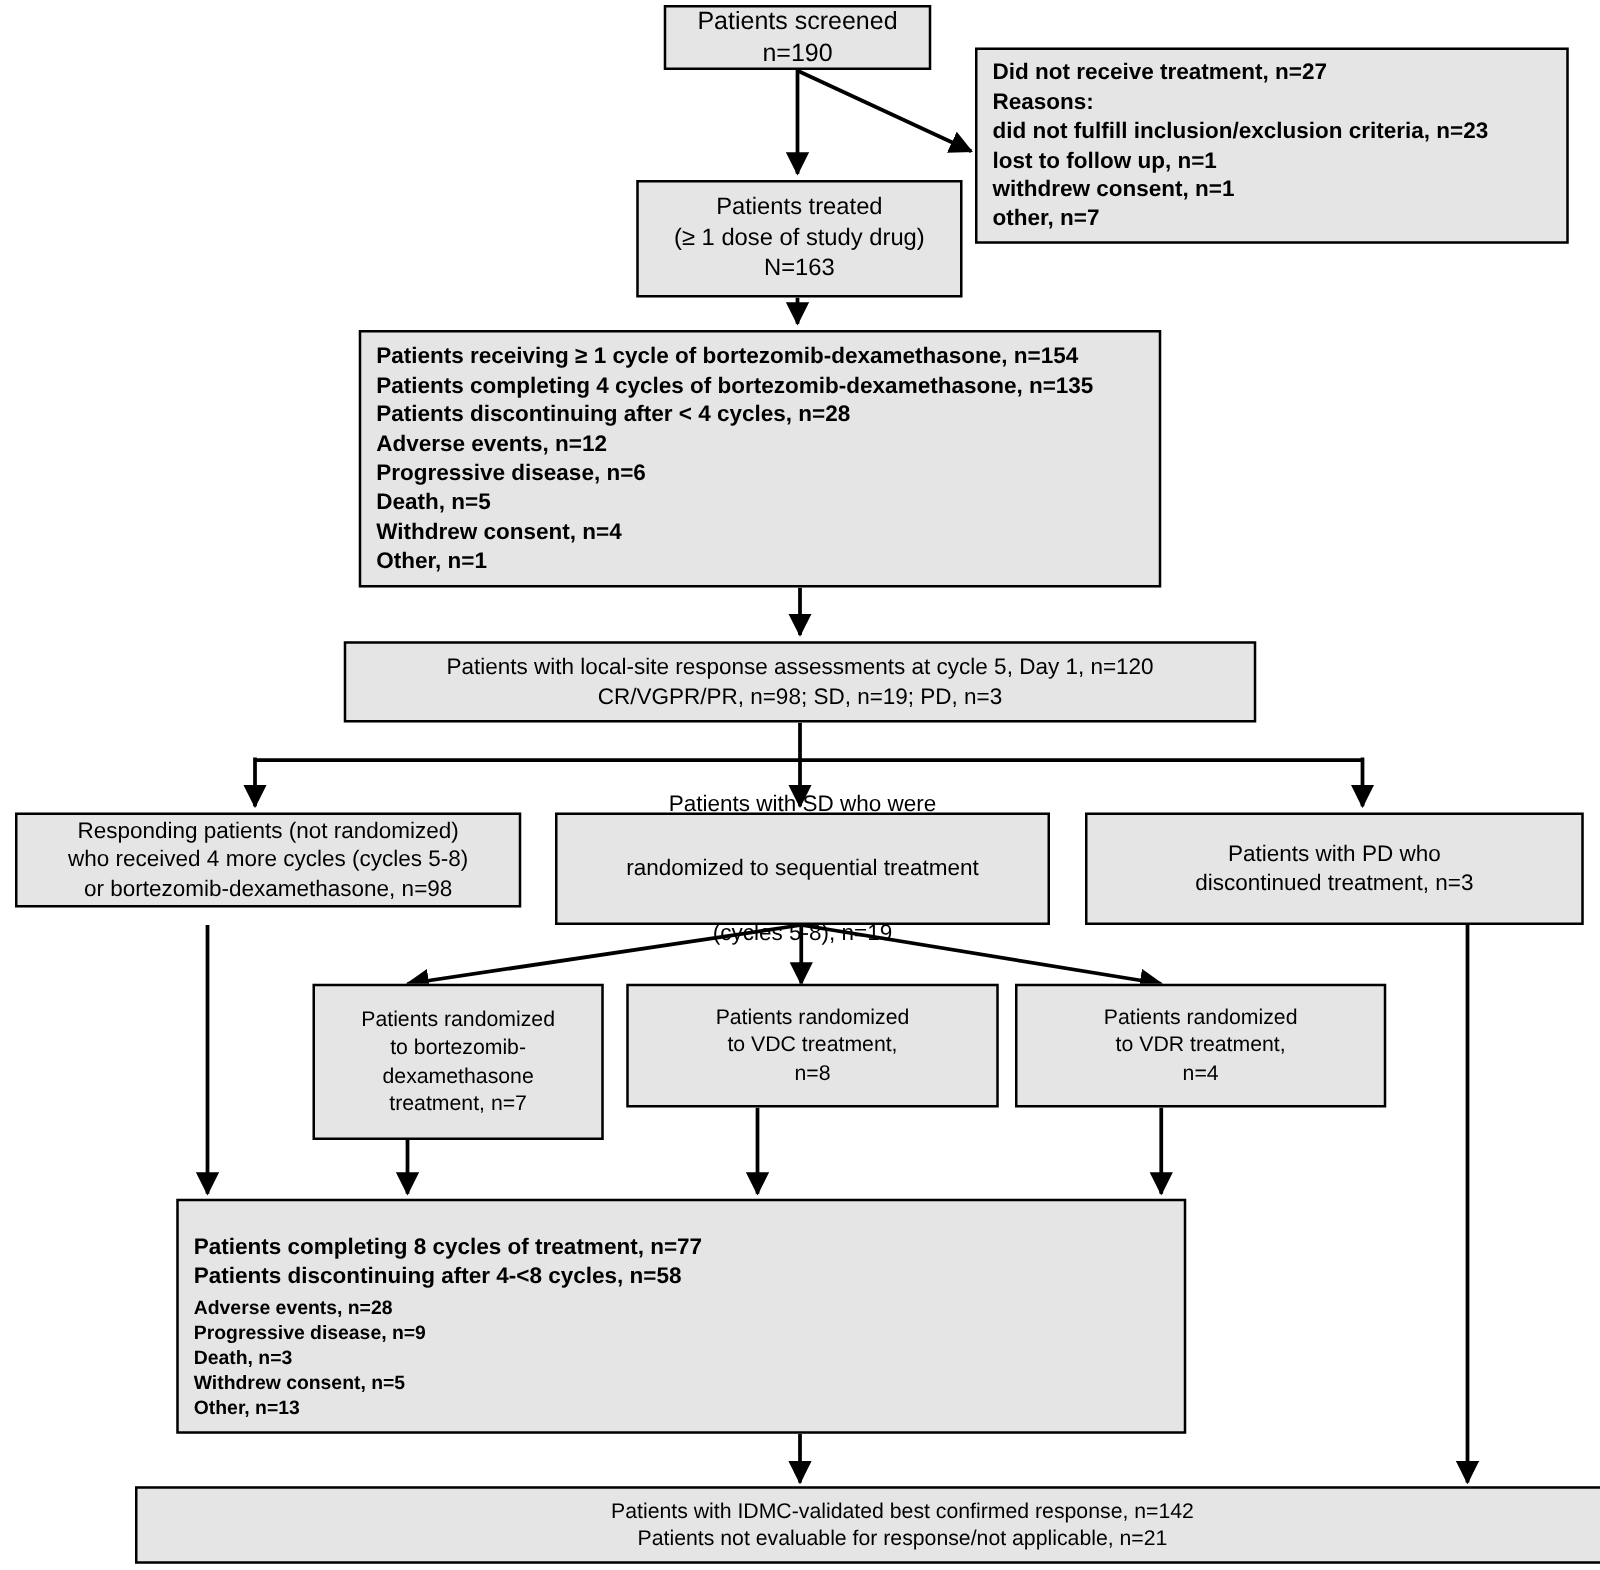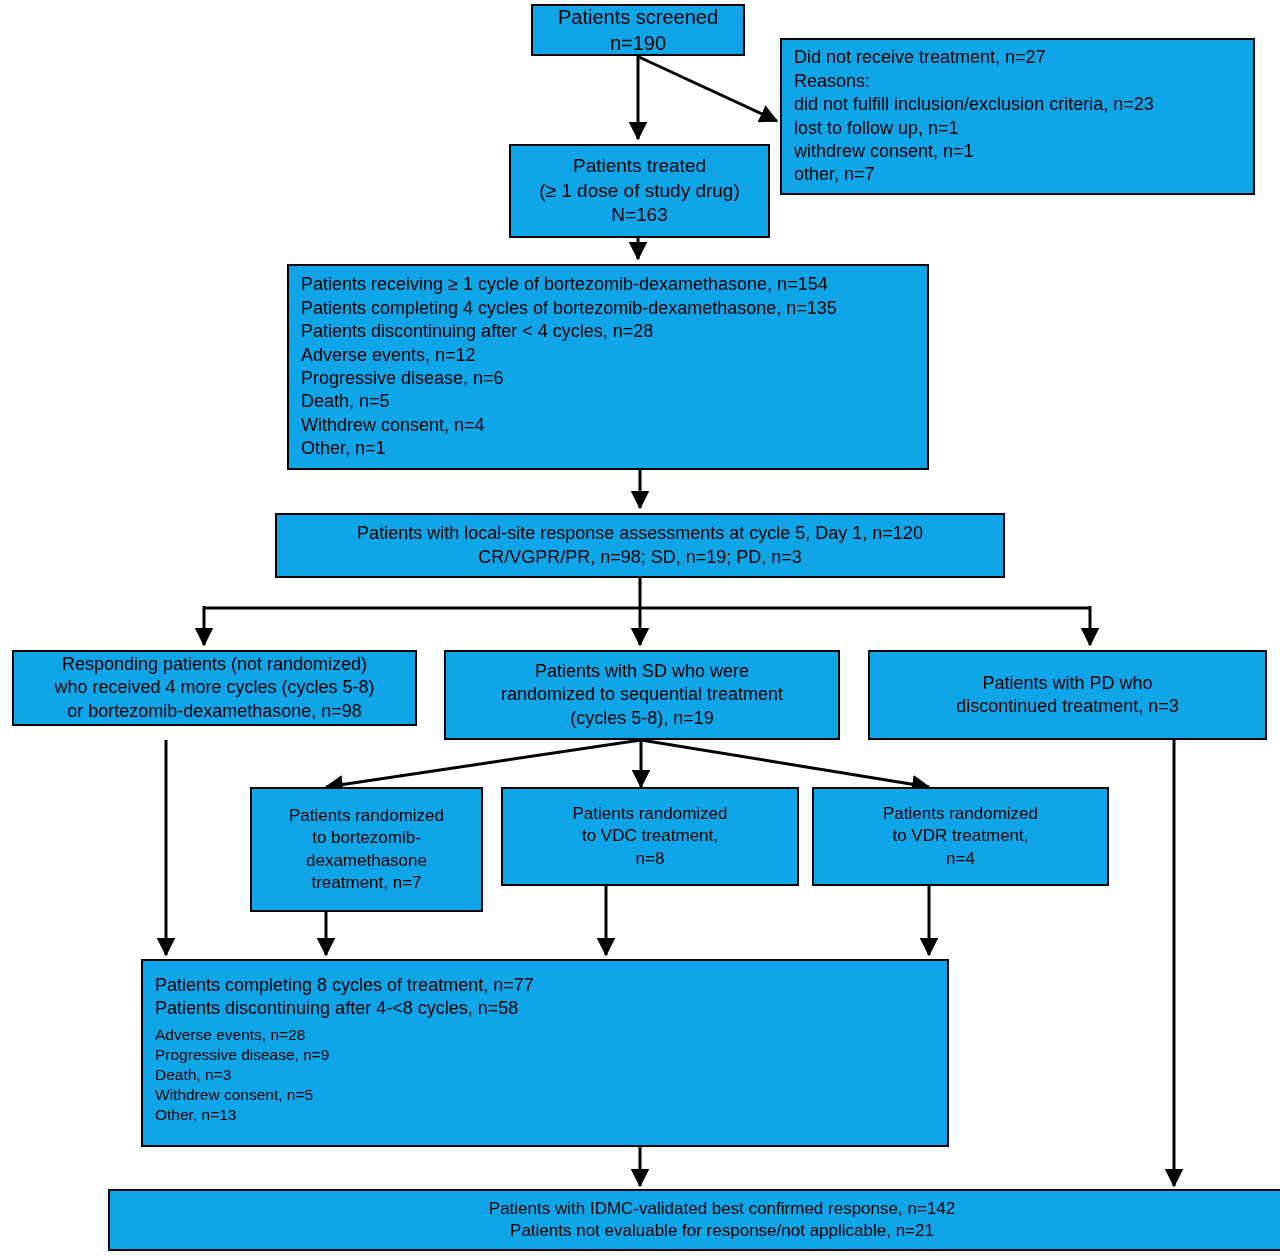"Patients screened" .node { background: #0ea5e9 -> #e5e5e5 }
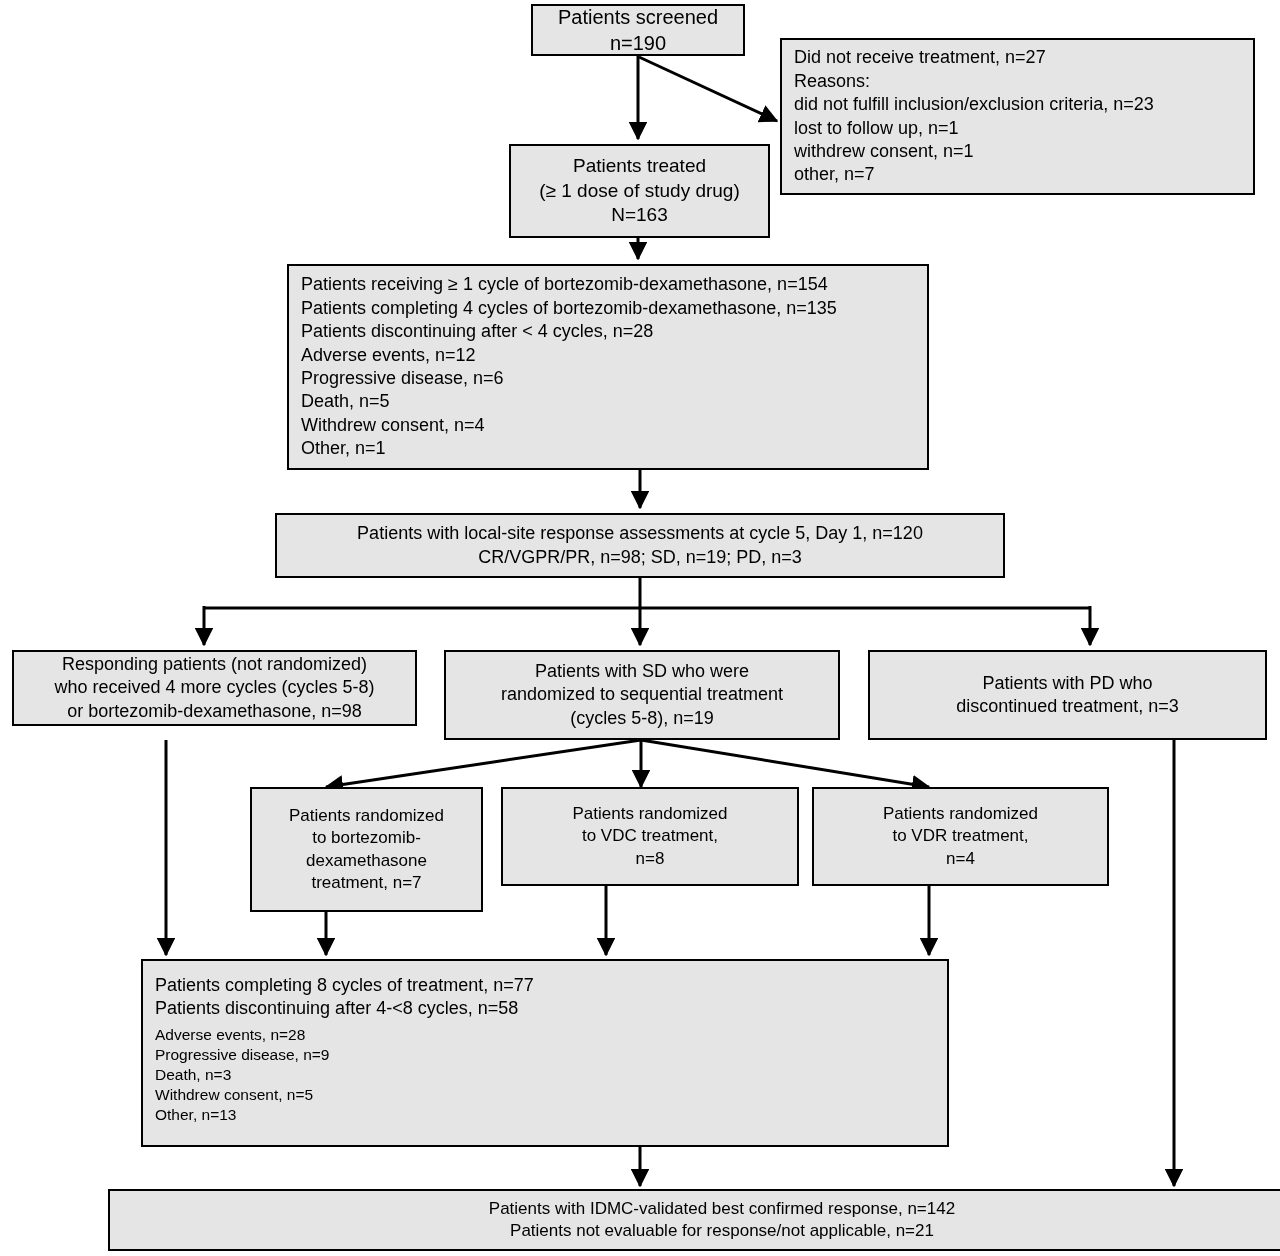"Did not receive treatment, n=27" .node.left { font-weight: none -> bold }
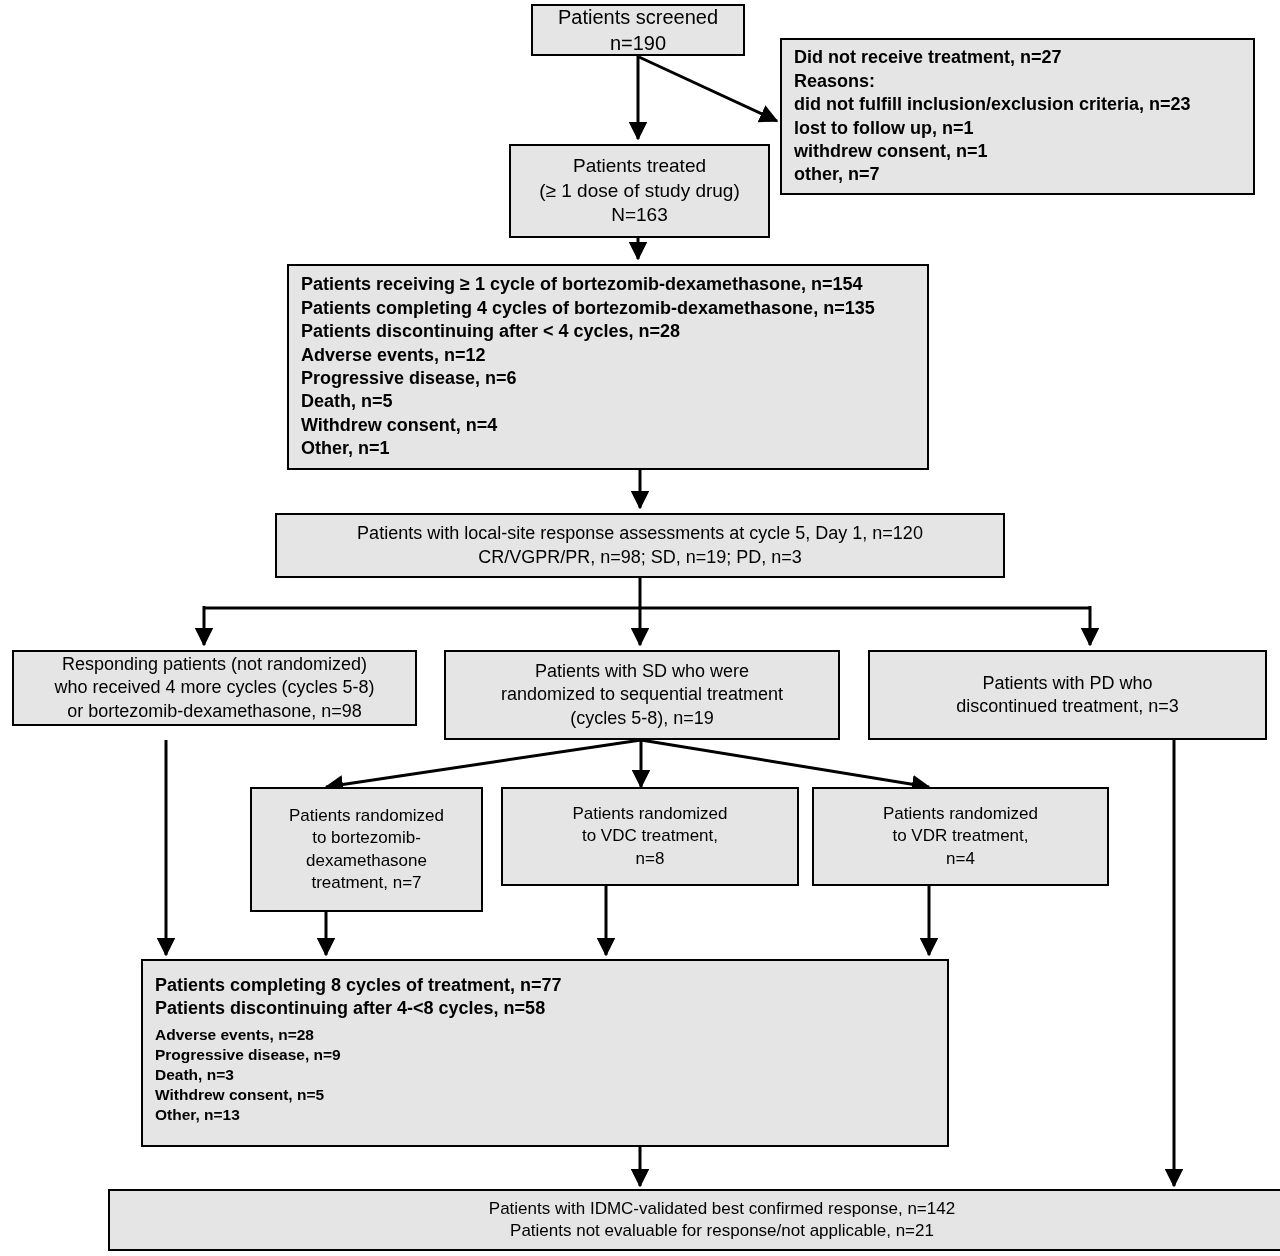"Patients with SD who were" div.node { gap: none -> 28px }
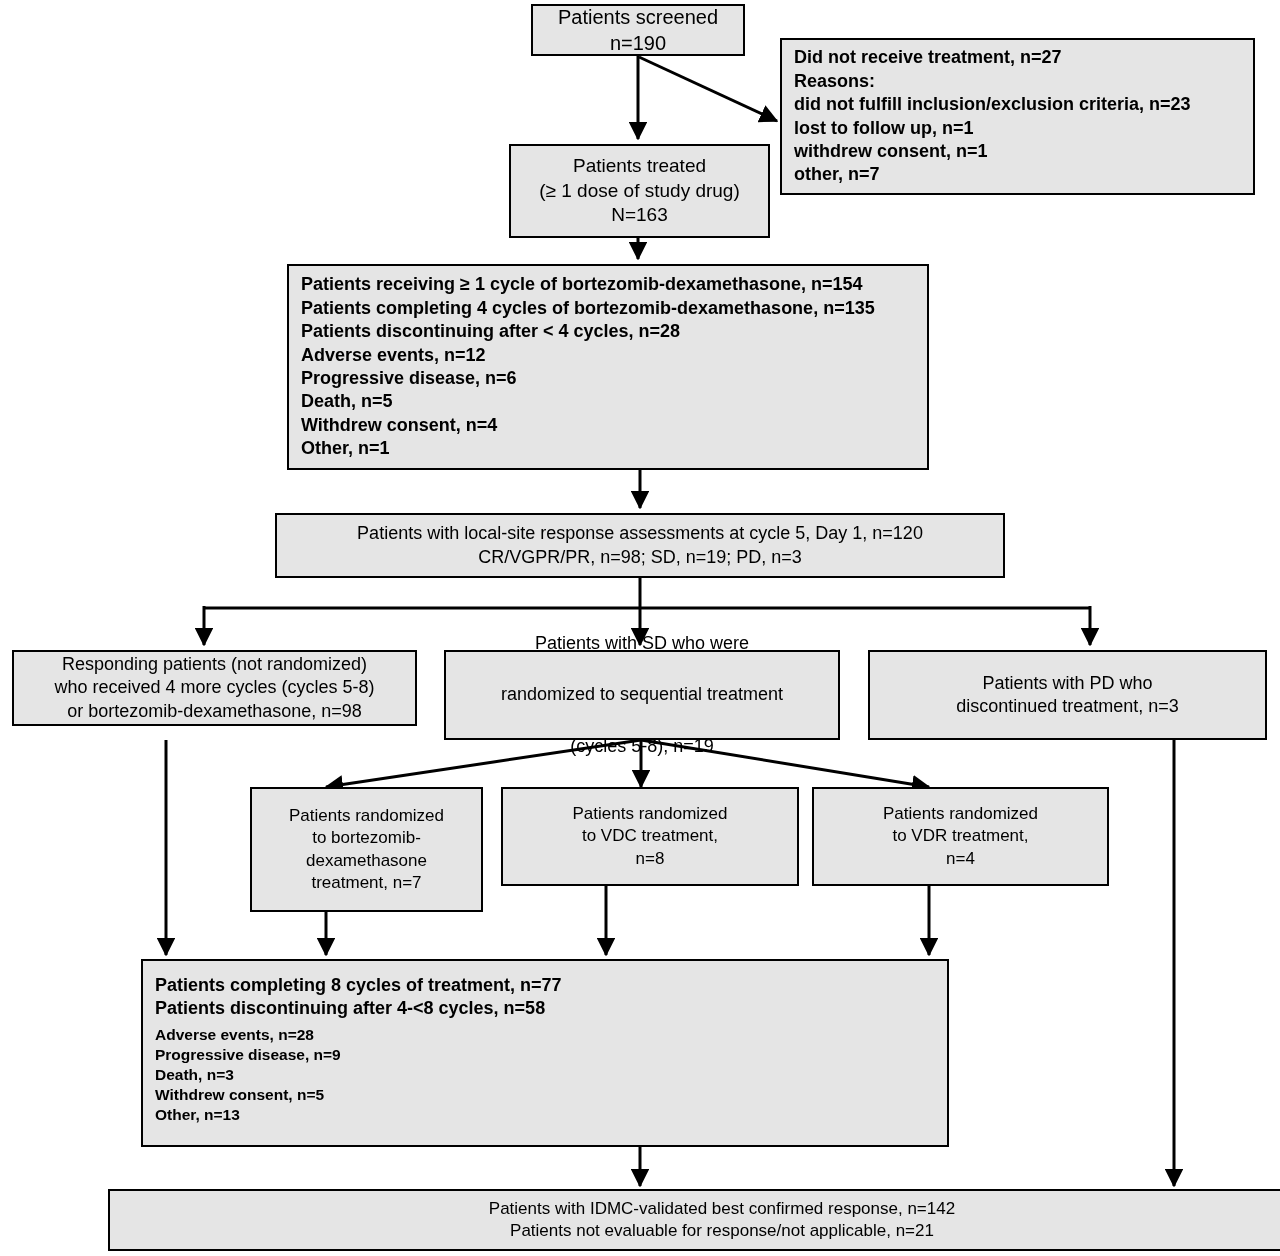"Patients completing 8 cycles of" div.node { padding-top: 13px -> 25px }
